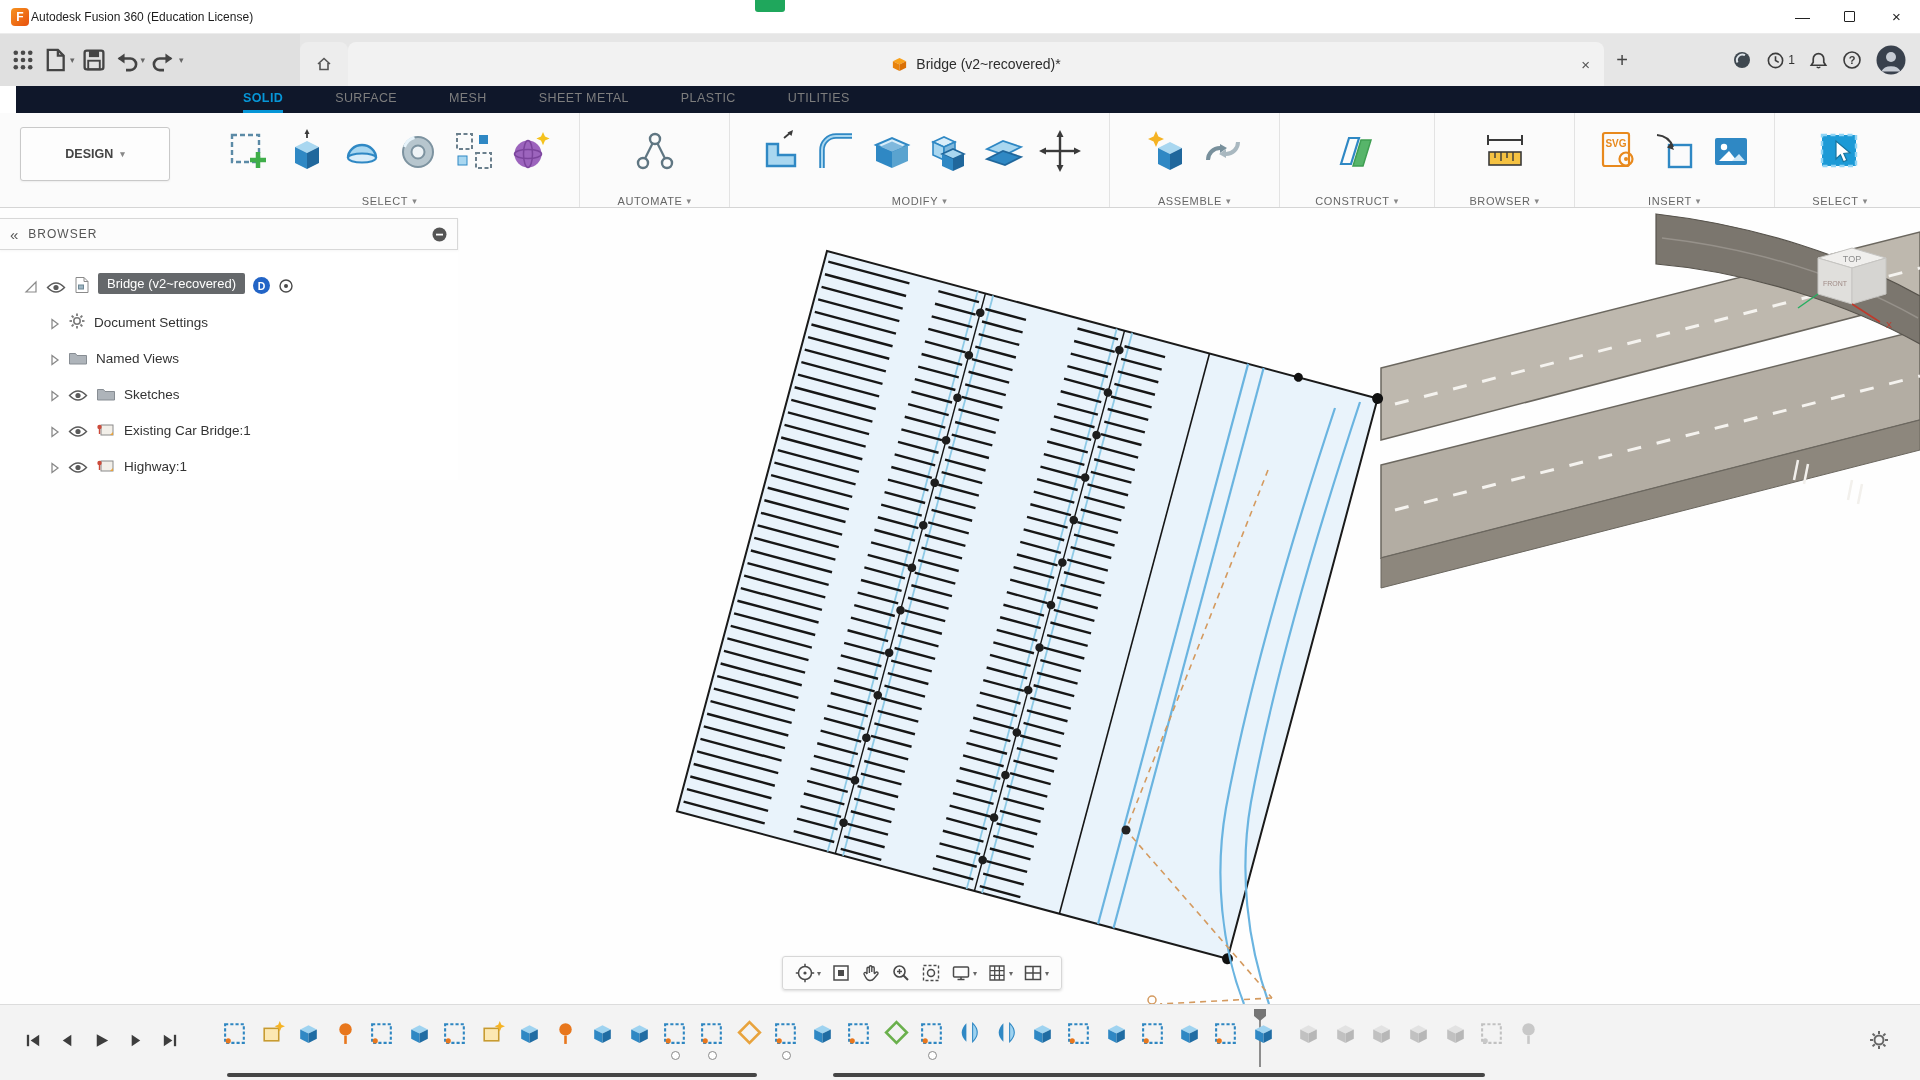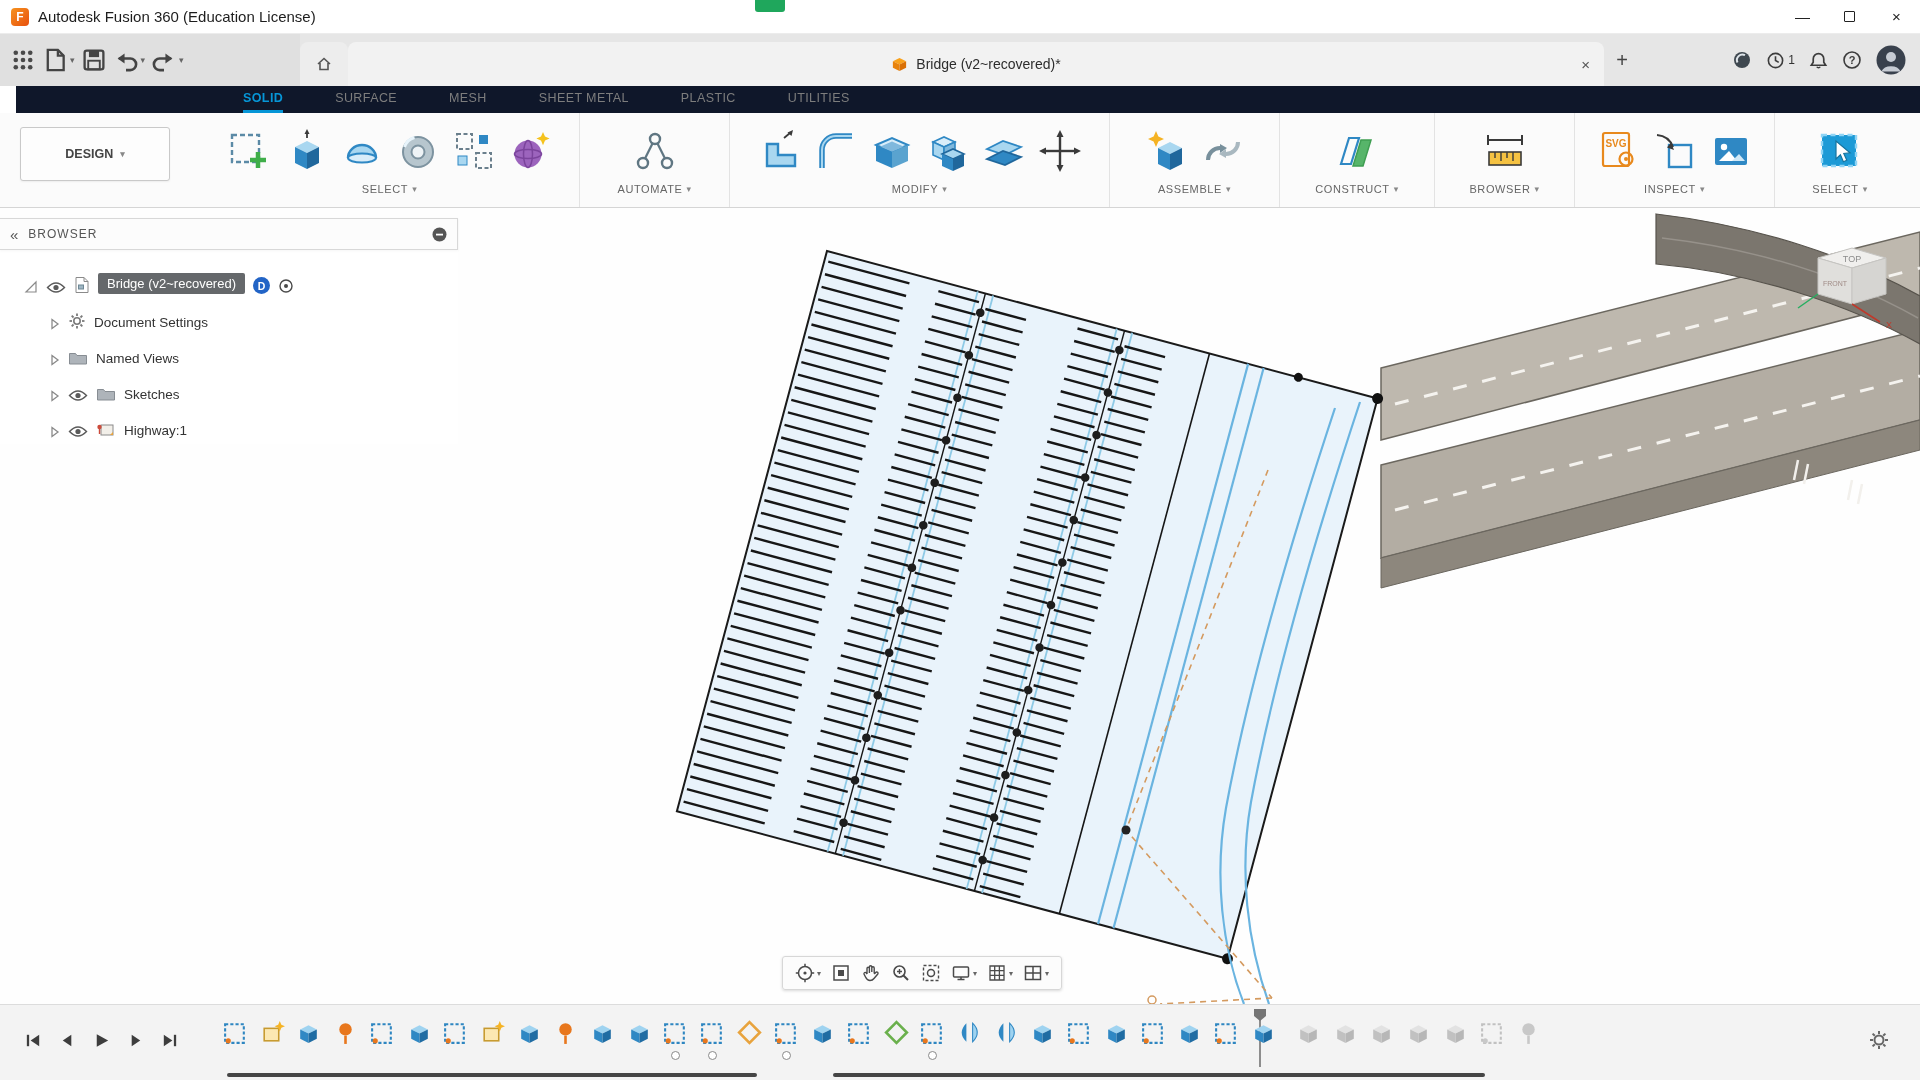"Autodesk Fusion 360 (Education License)" .app-title { font-size: 15px -> 12px; margin-left: 9px -> 2px }
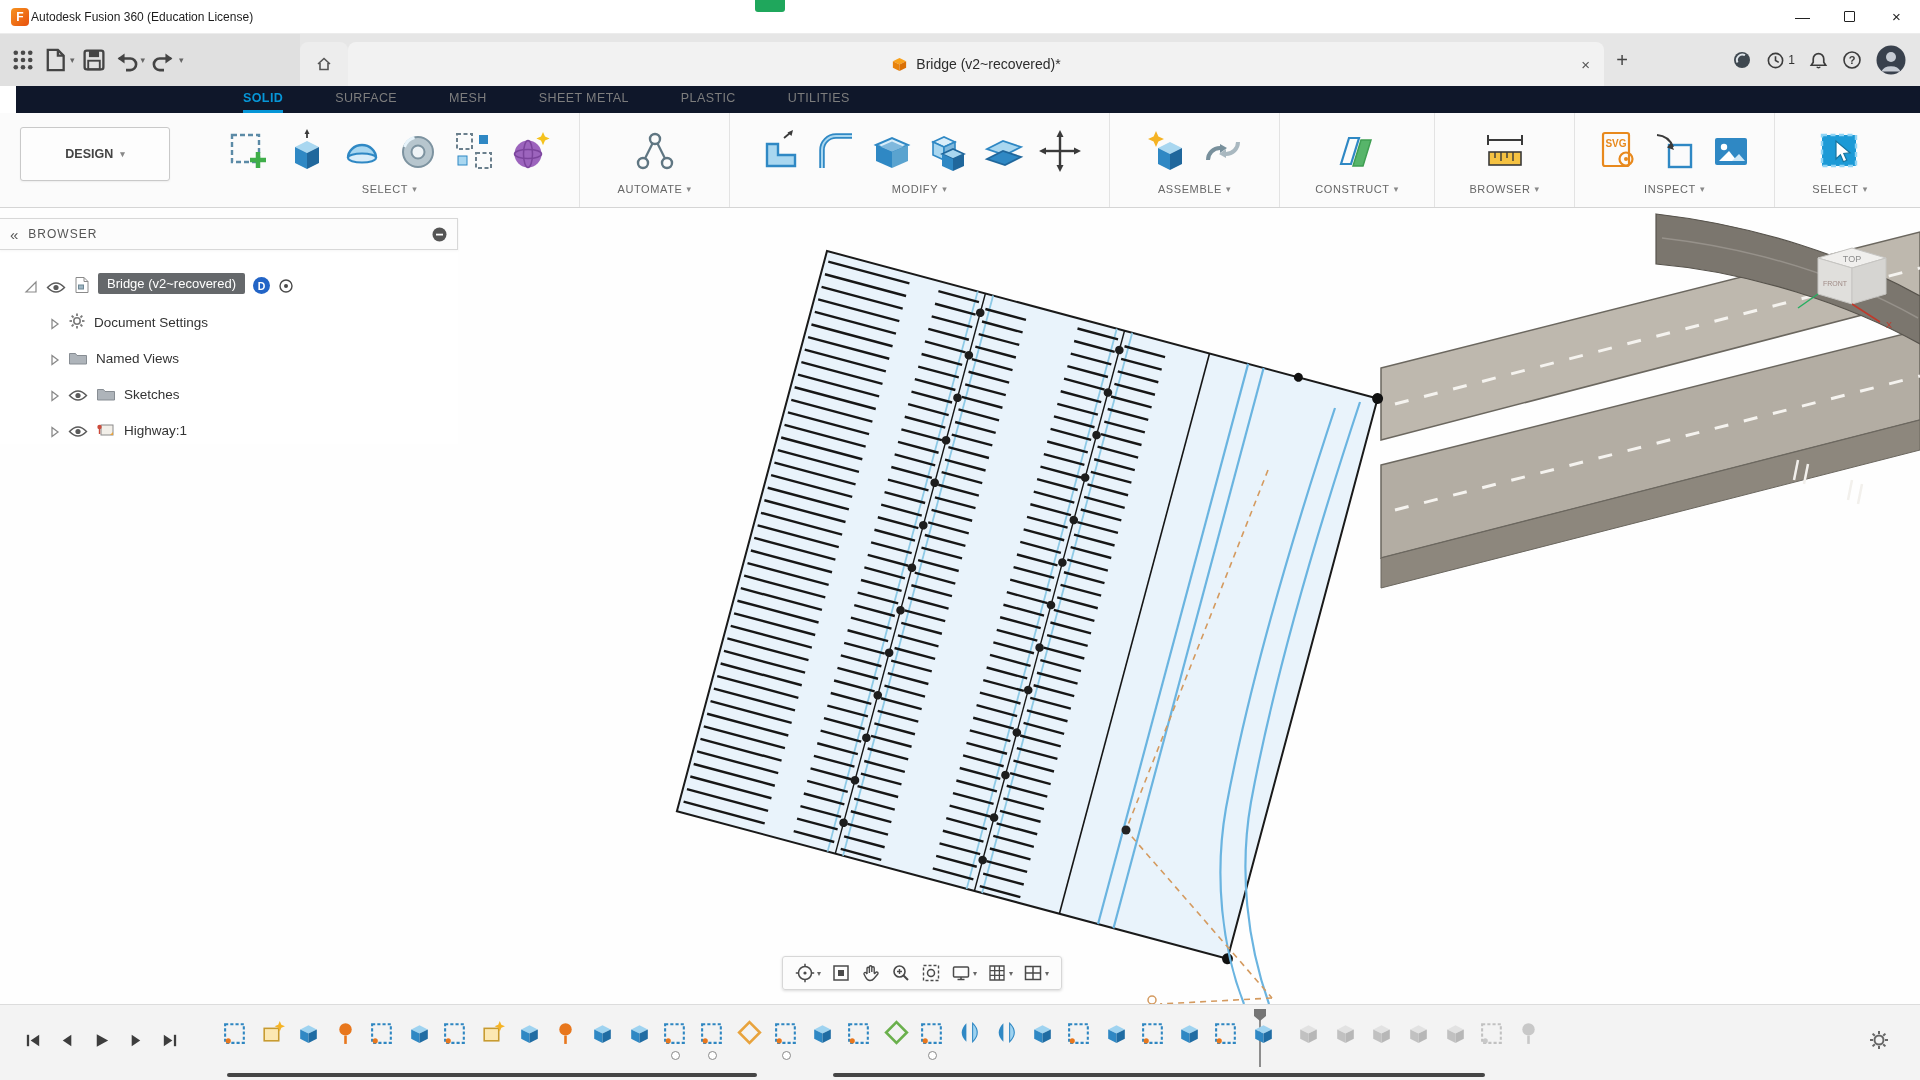"SVG" .rgroup { justify-content: flex-start -> space-between }
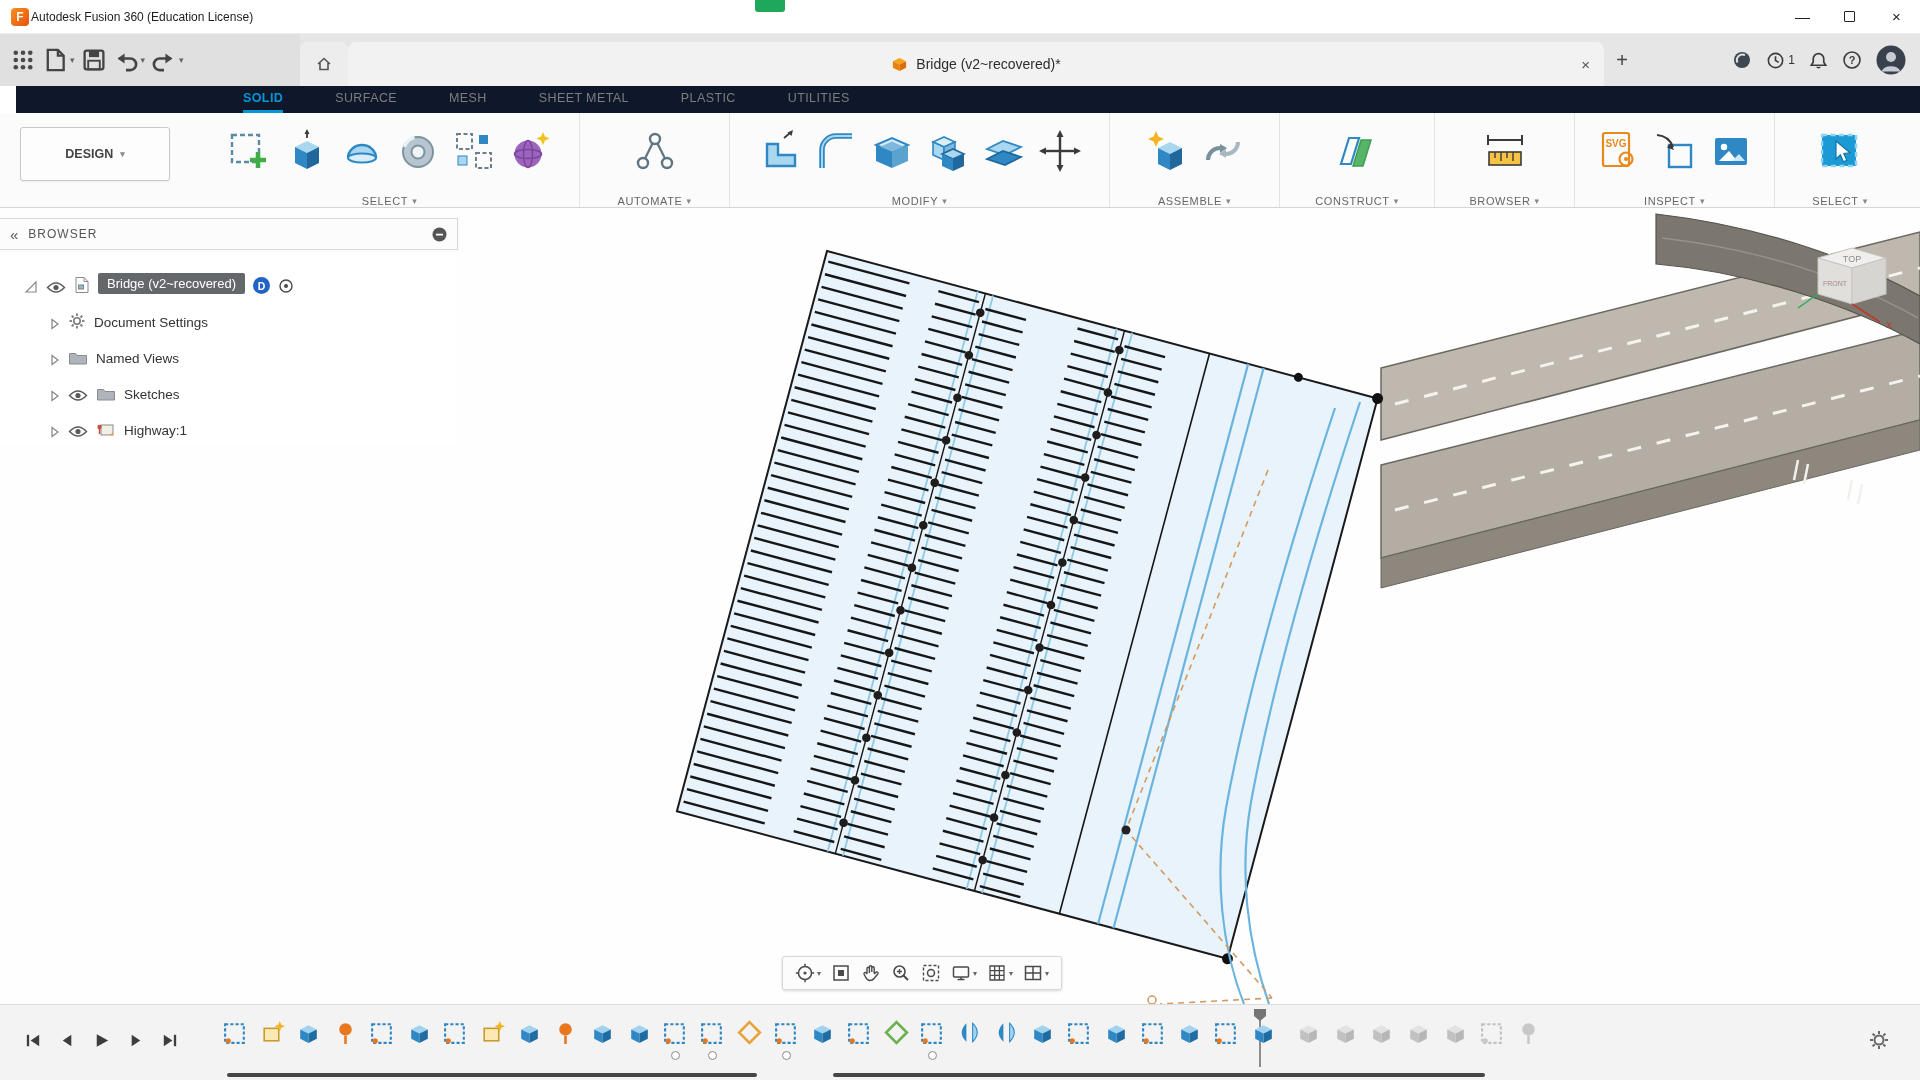"INSPECT" span { text: INSPECT -> INSERT }
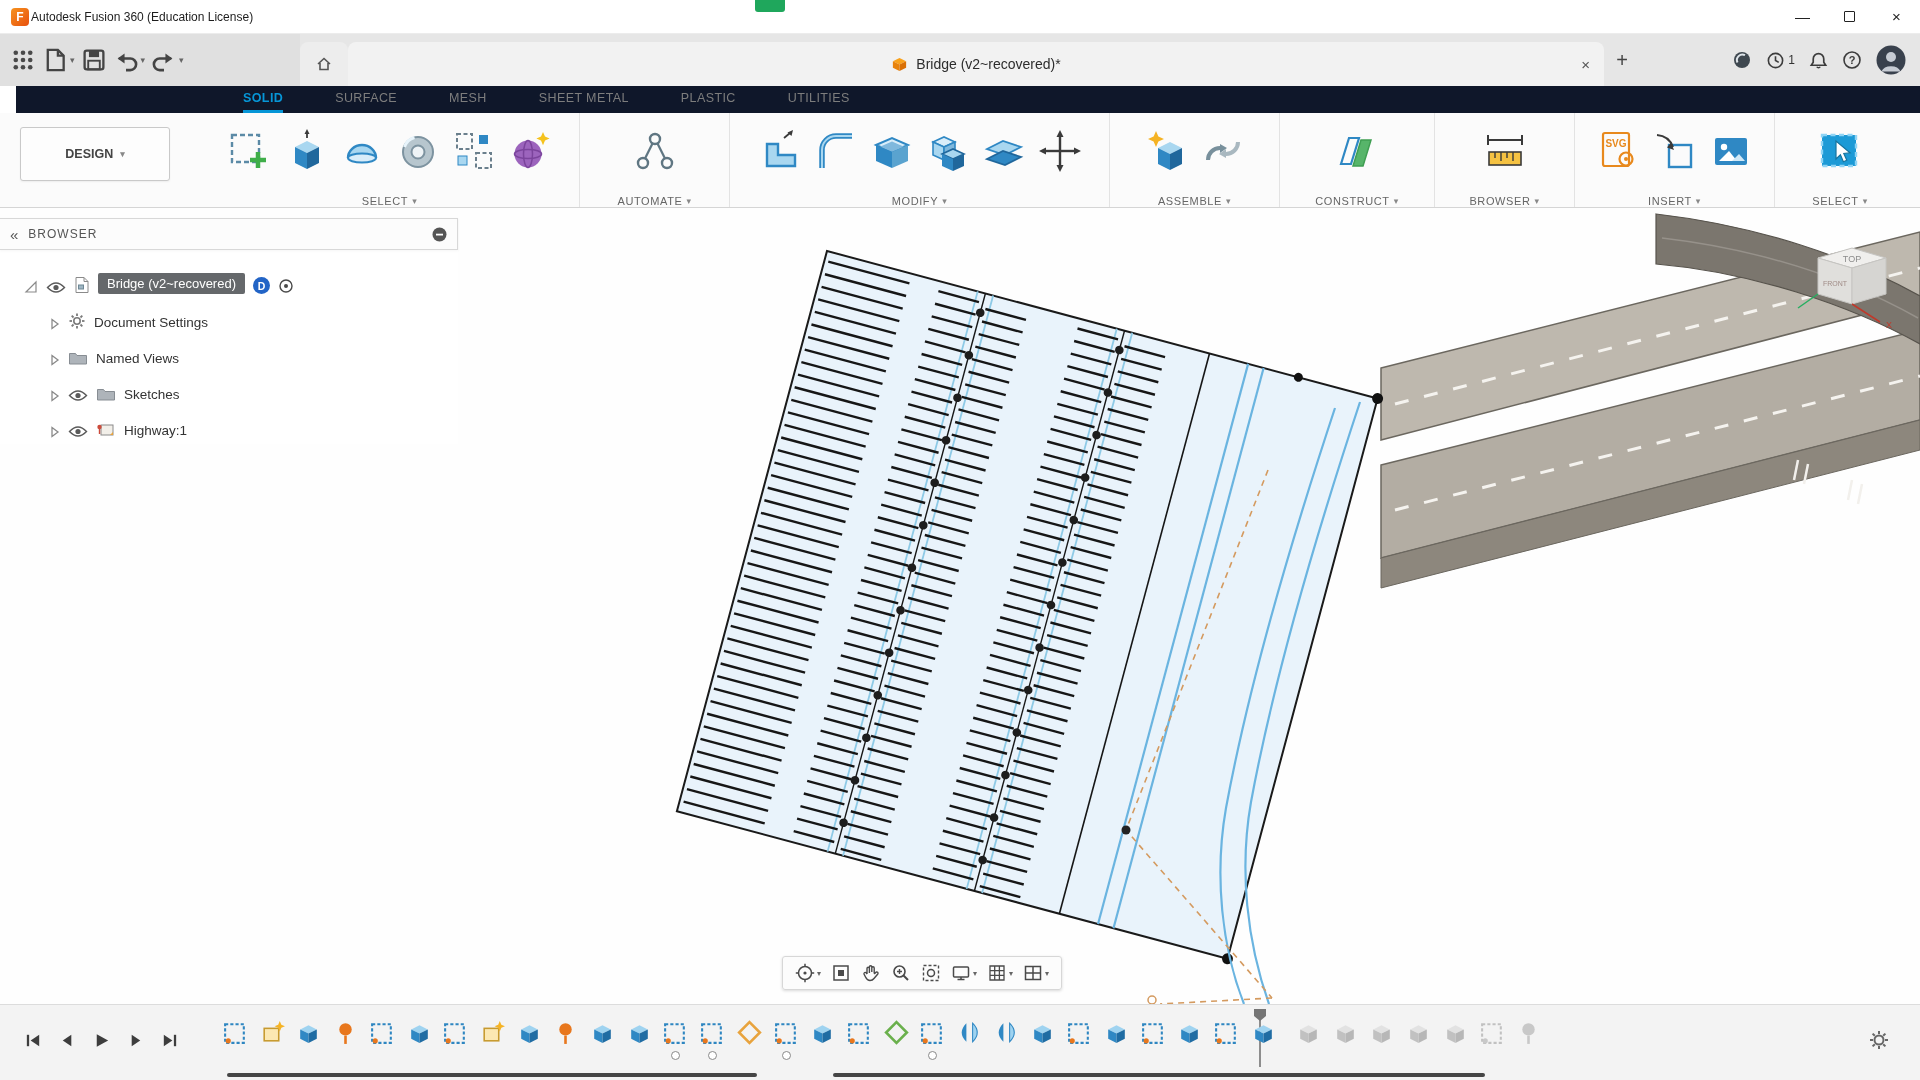"Existing Car Bridge:1" div.trow { html: none -> <div> <span> <svg> <path></path> </svg> </span> <span> <svg> <path></path> <circle></circle> </svg> </span> <span> <svg> <rect></rect> <circle></circle> <line></line> <polygon></polygon> </svg> </span> <span>Existing Car Bridge:1</span> </div> }
